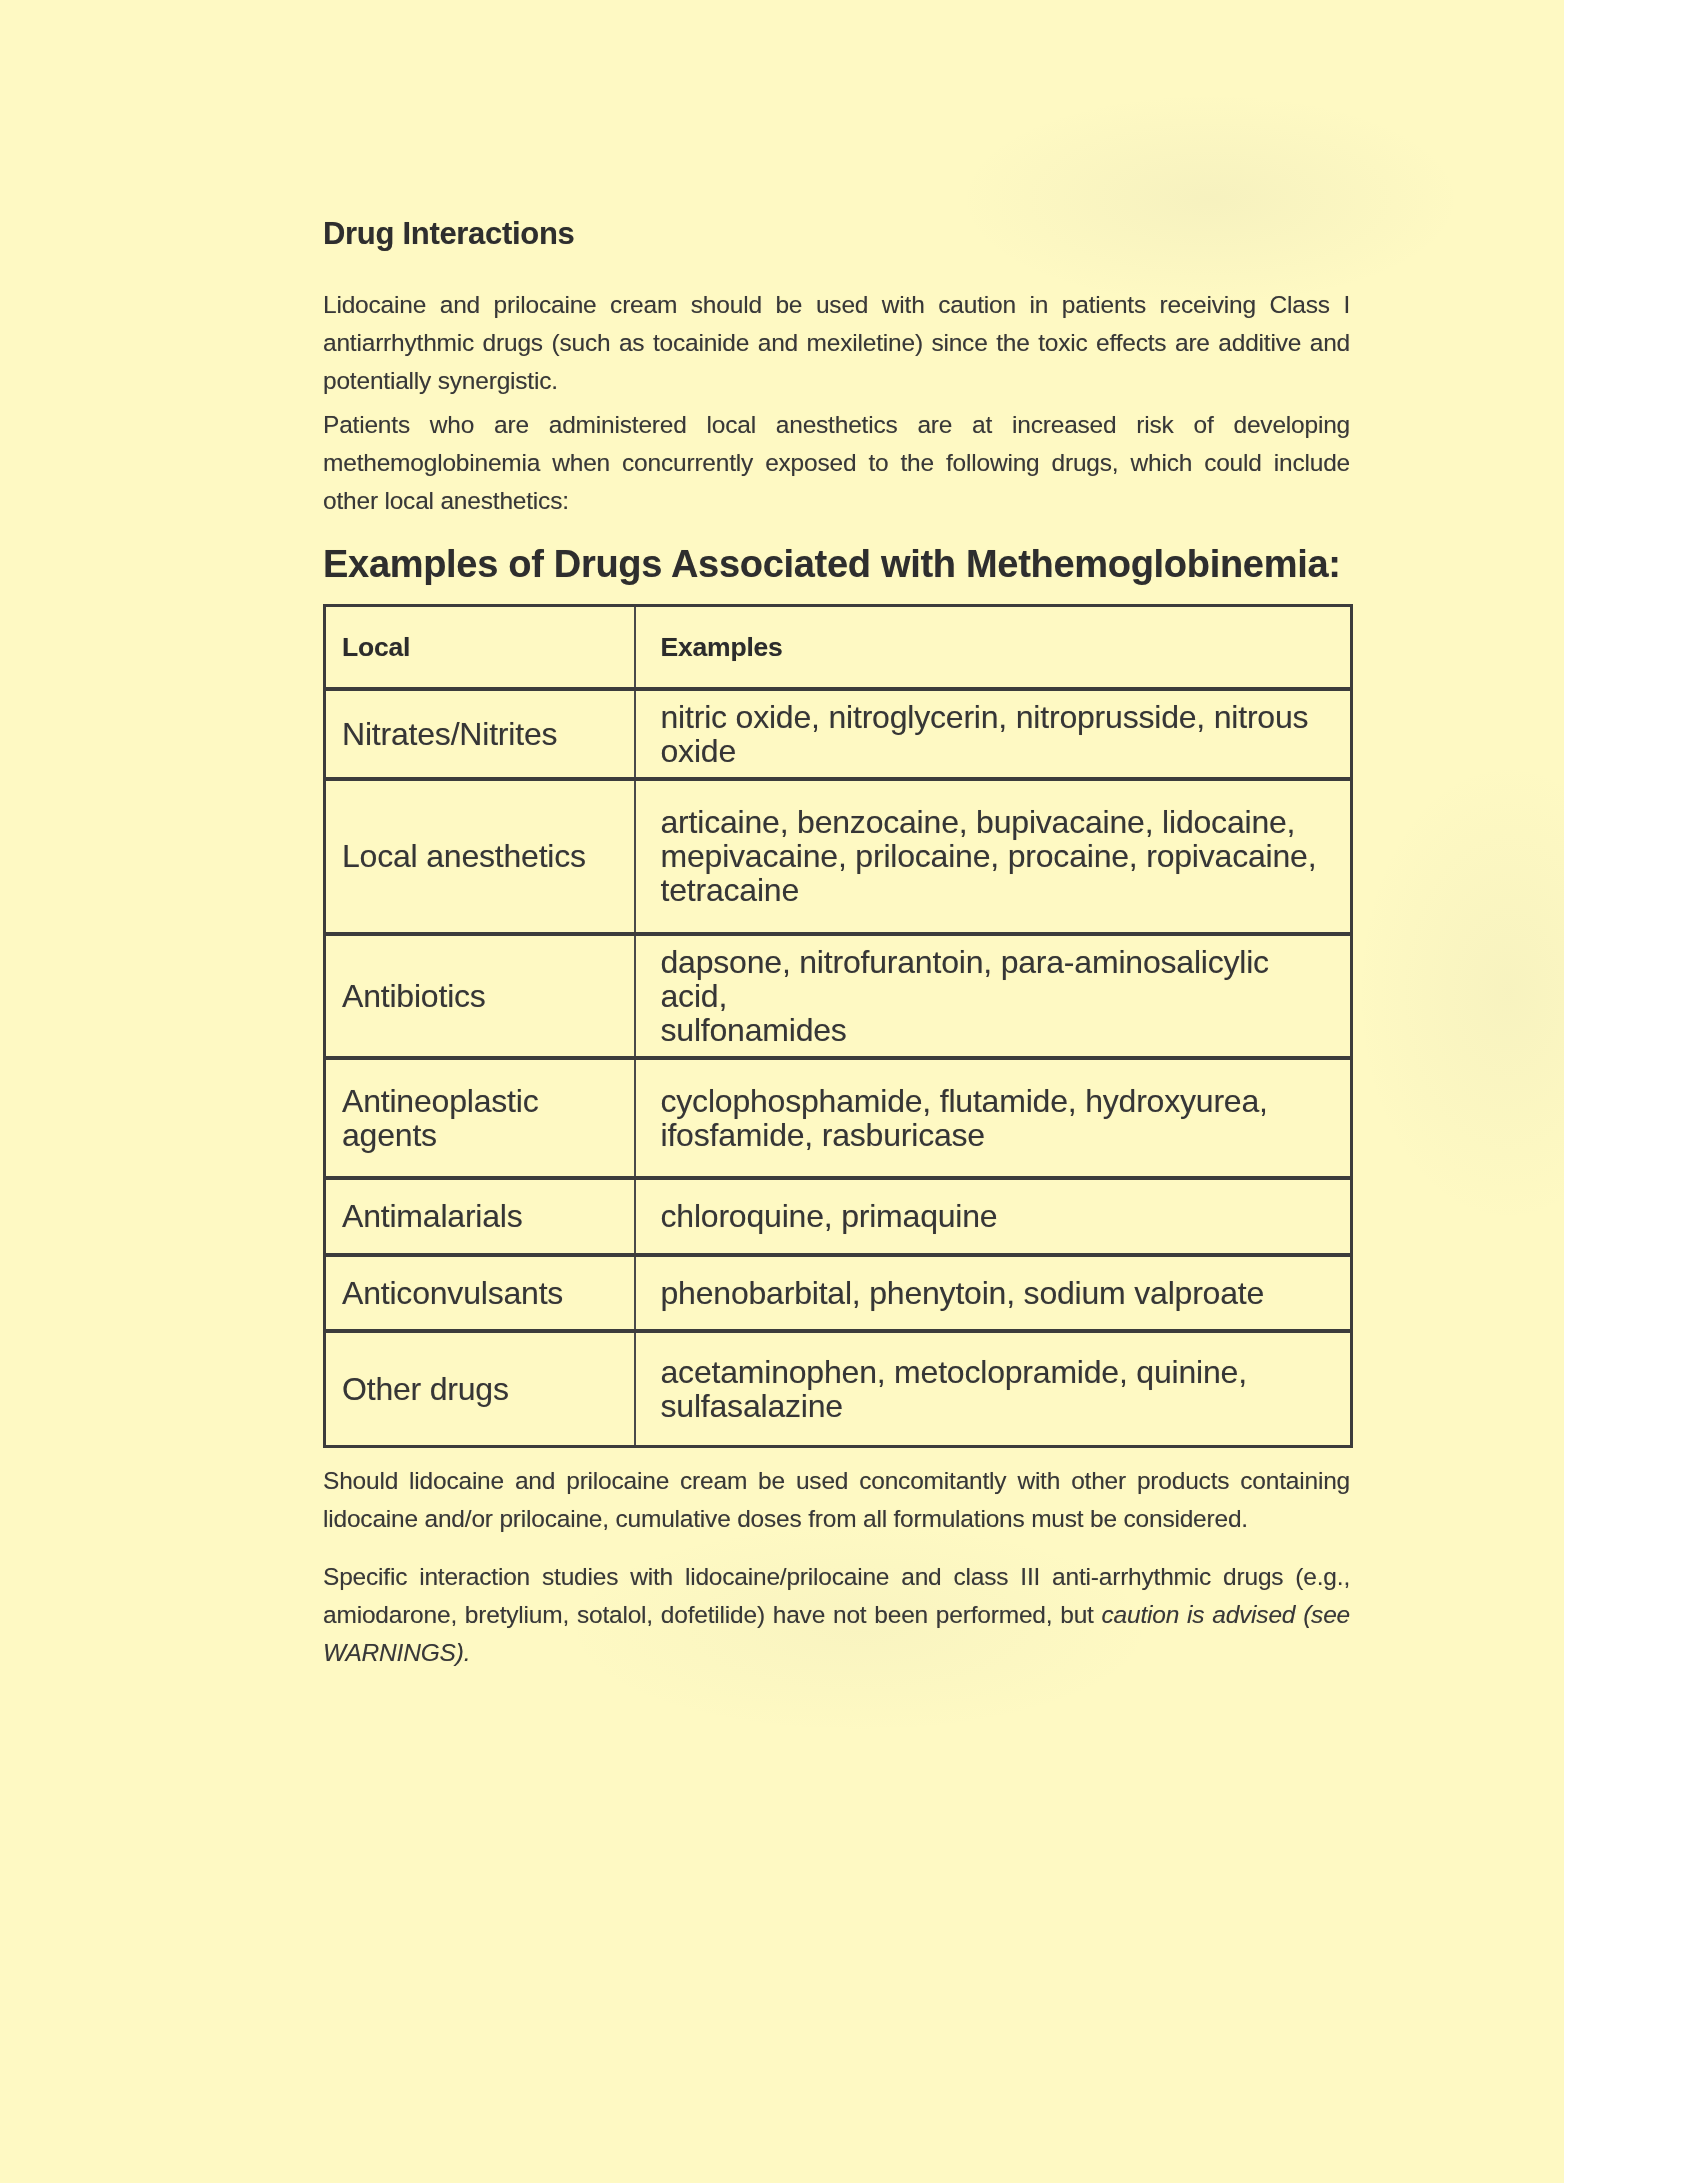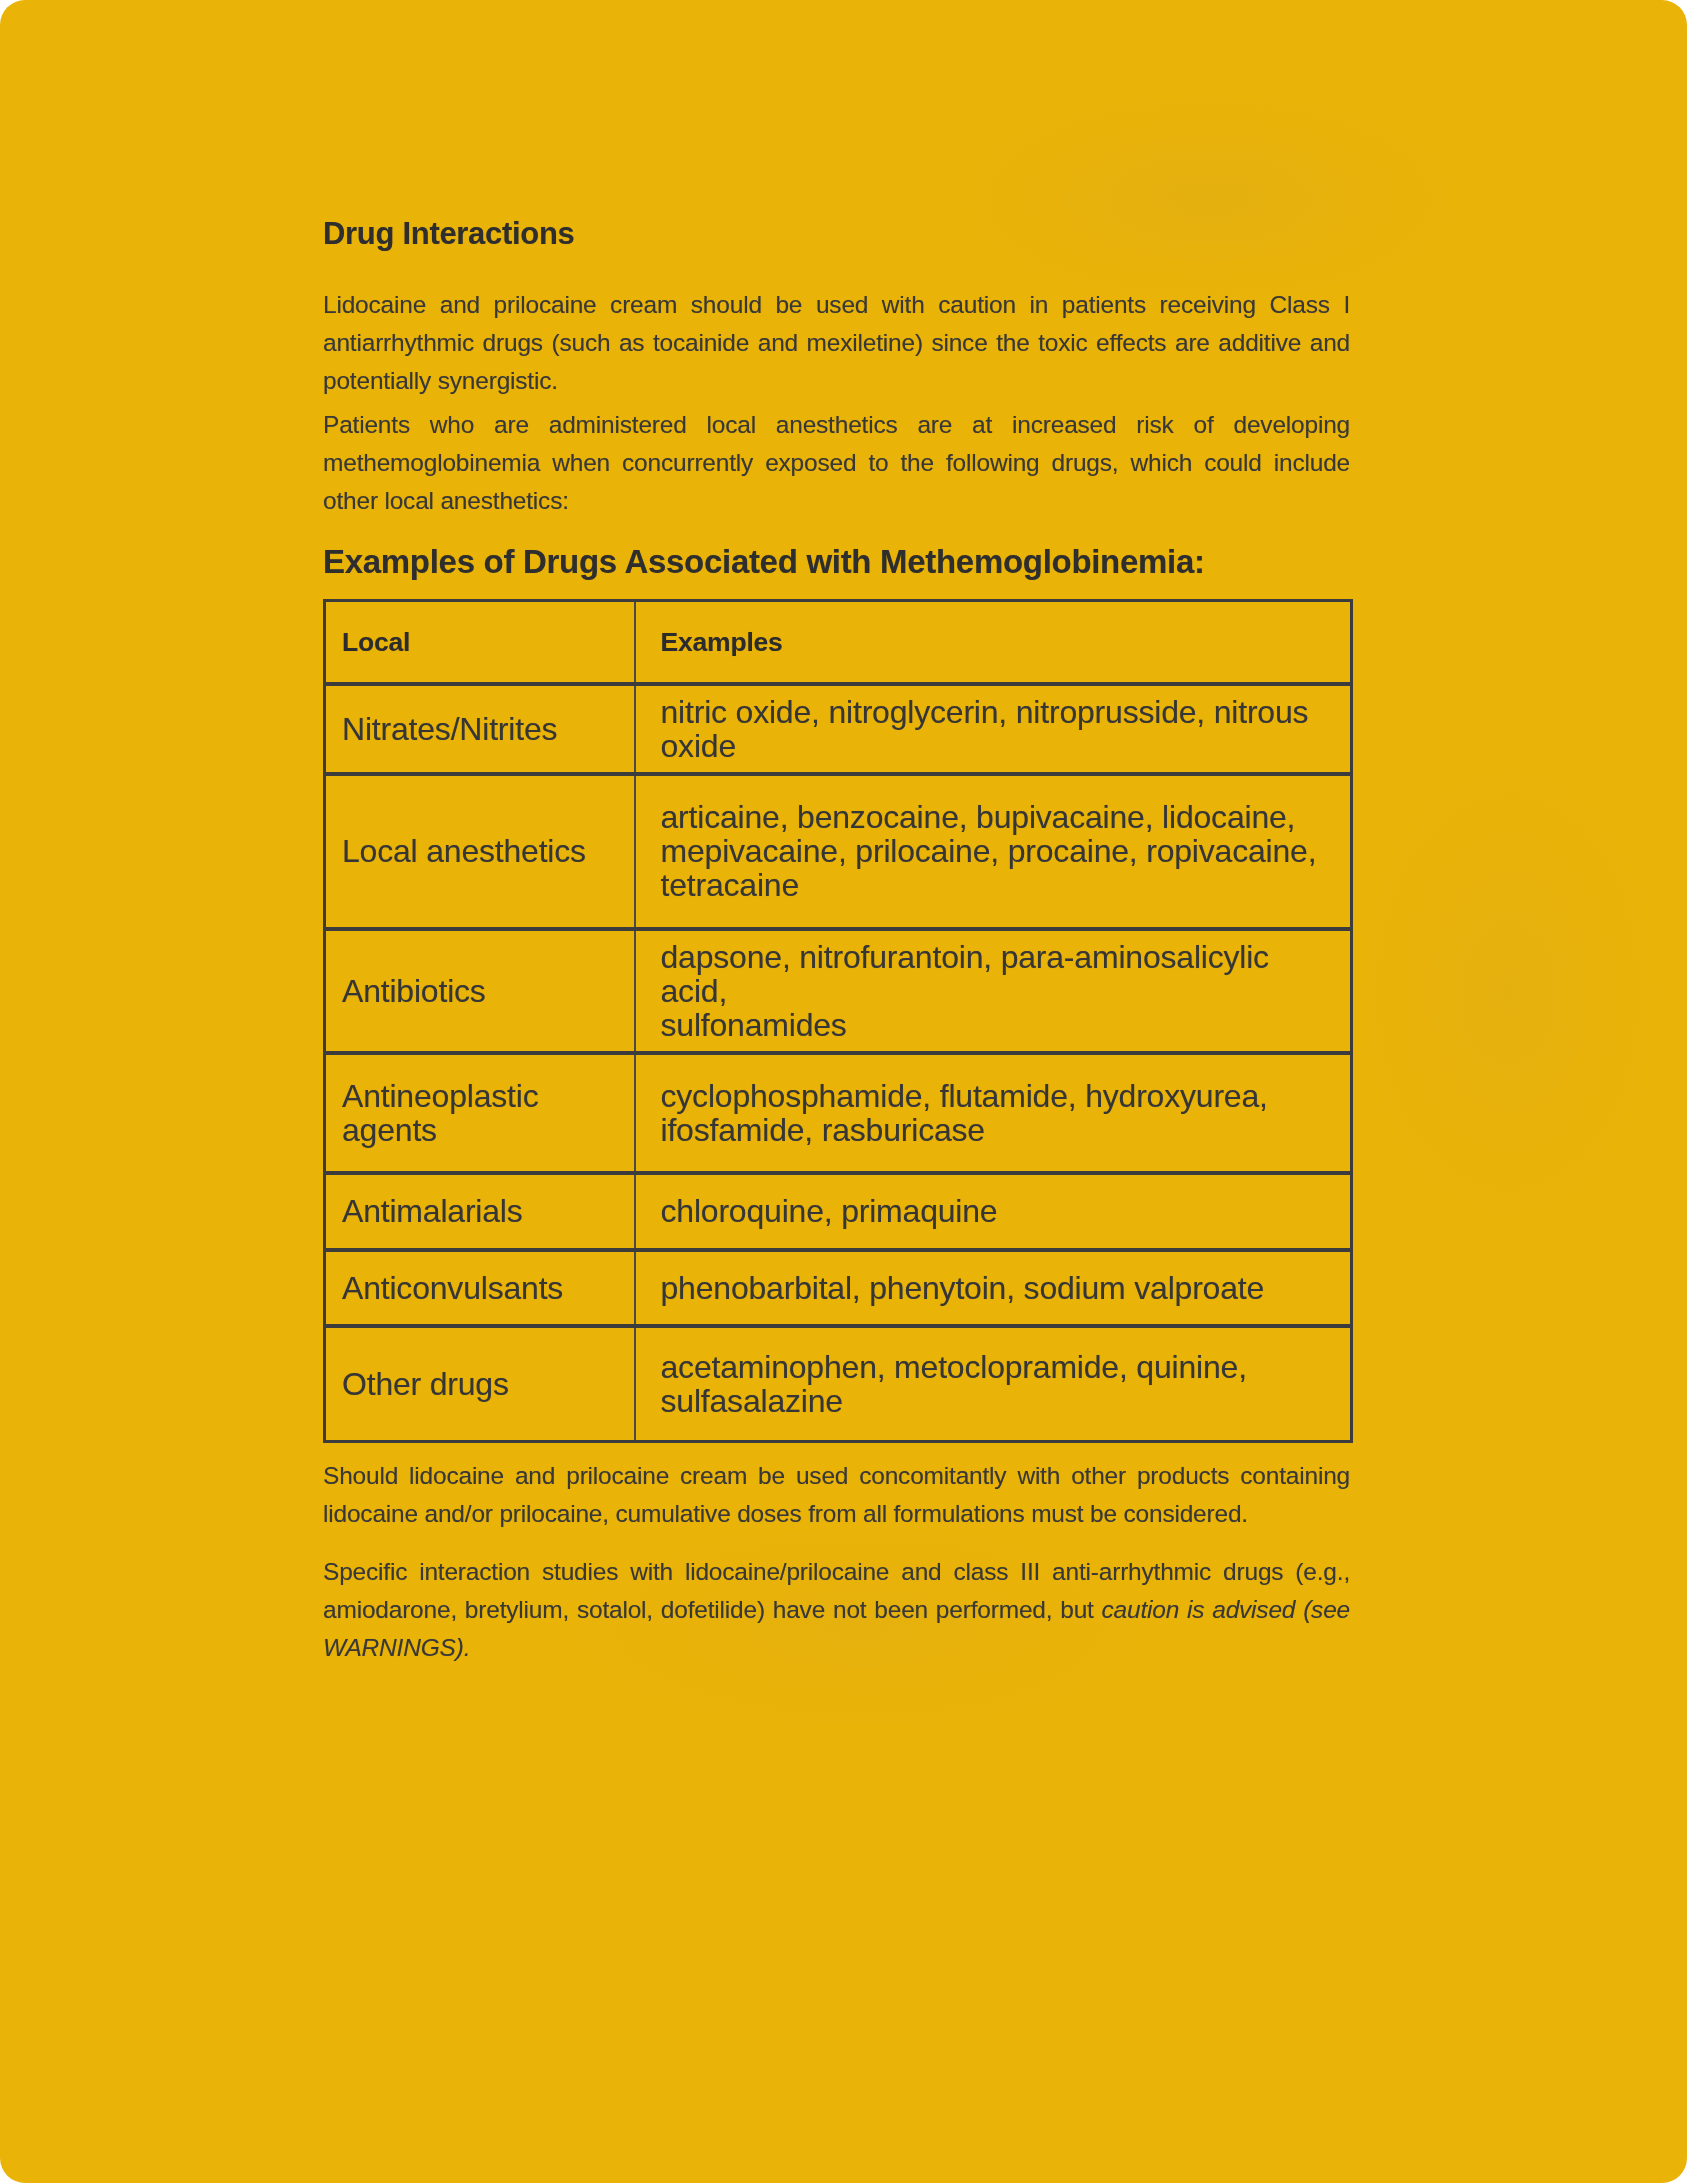"Drug Interactions" .page { background: #eab308 -> #fef9c3; border-radius: 25px -> none; width: 1687px -> 1564px }
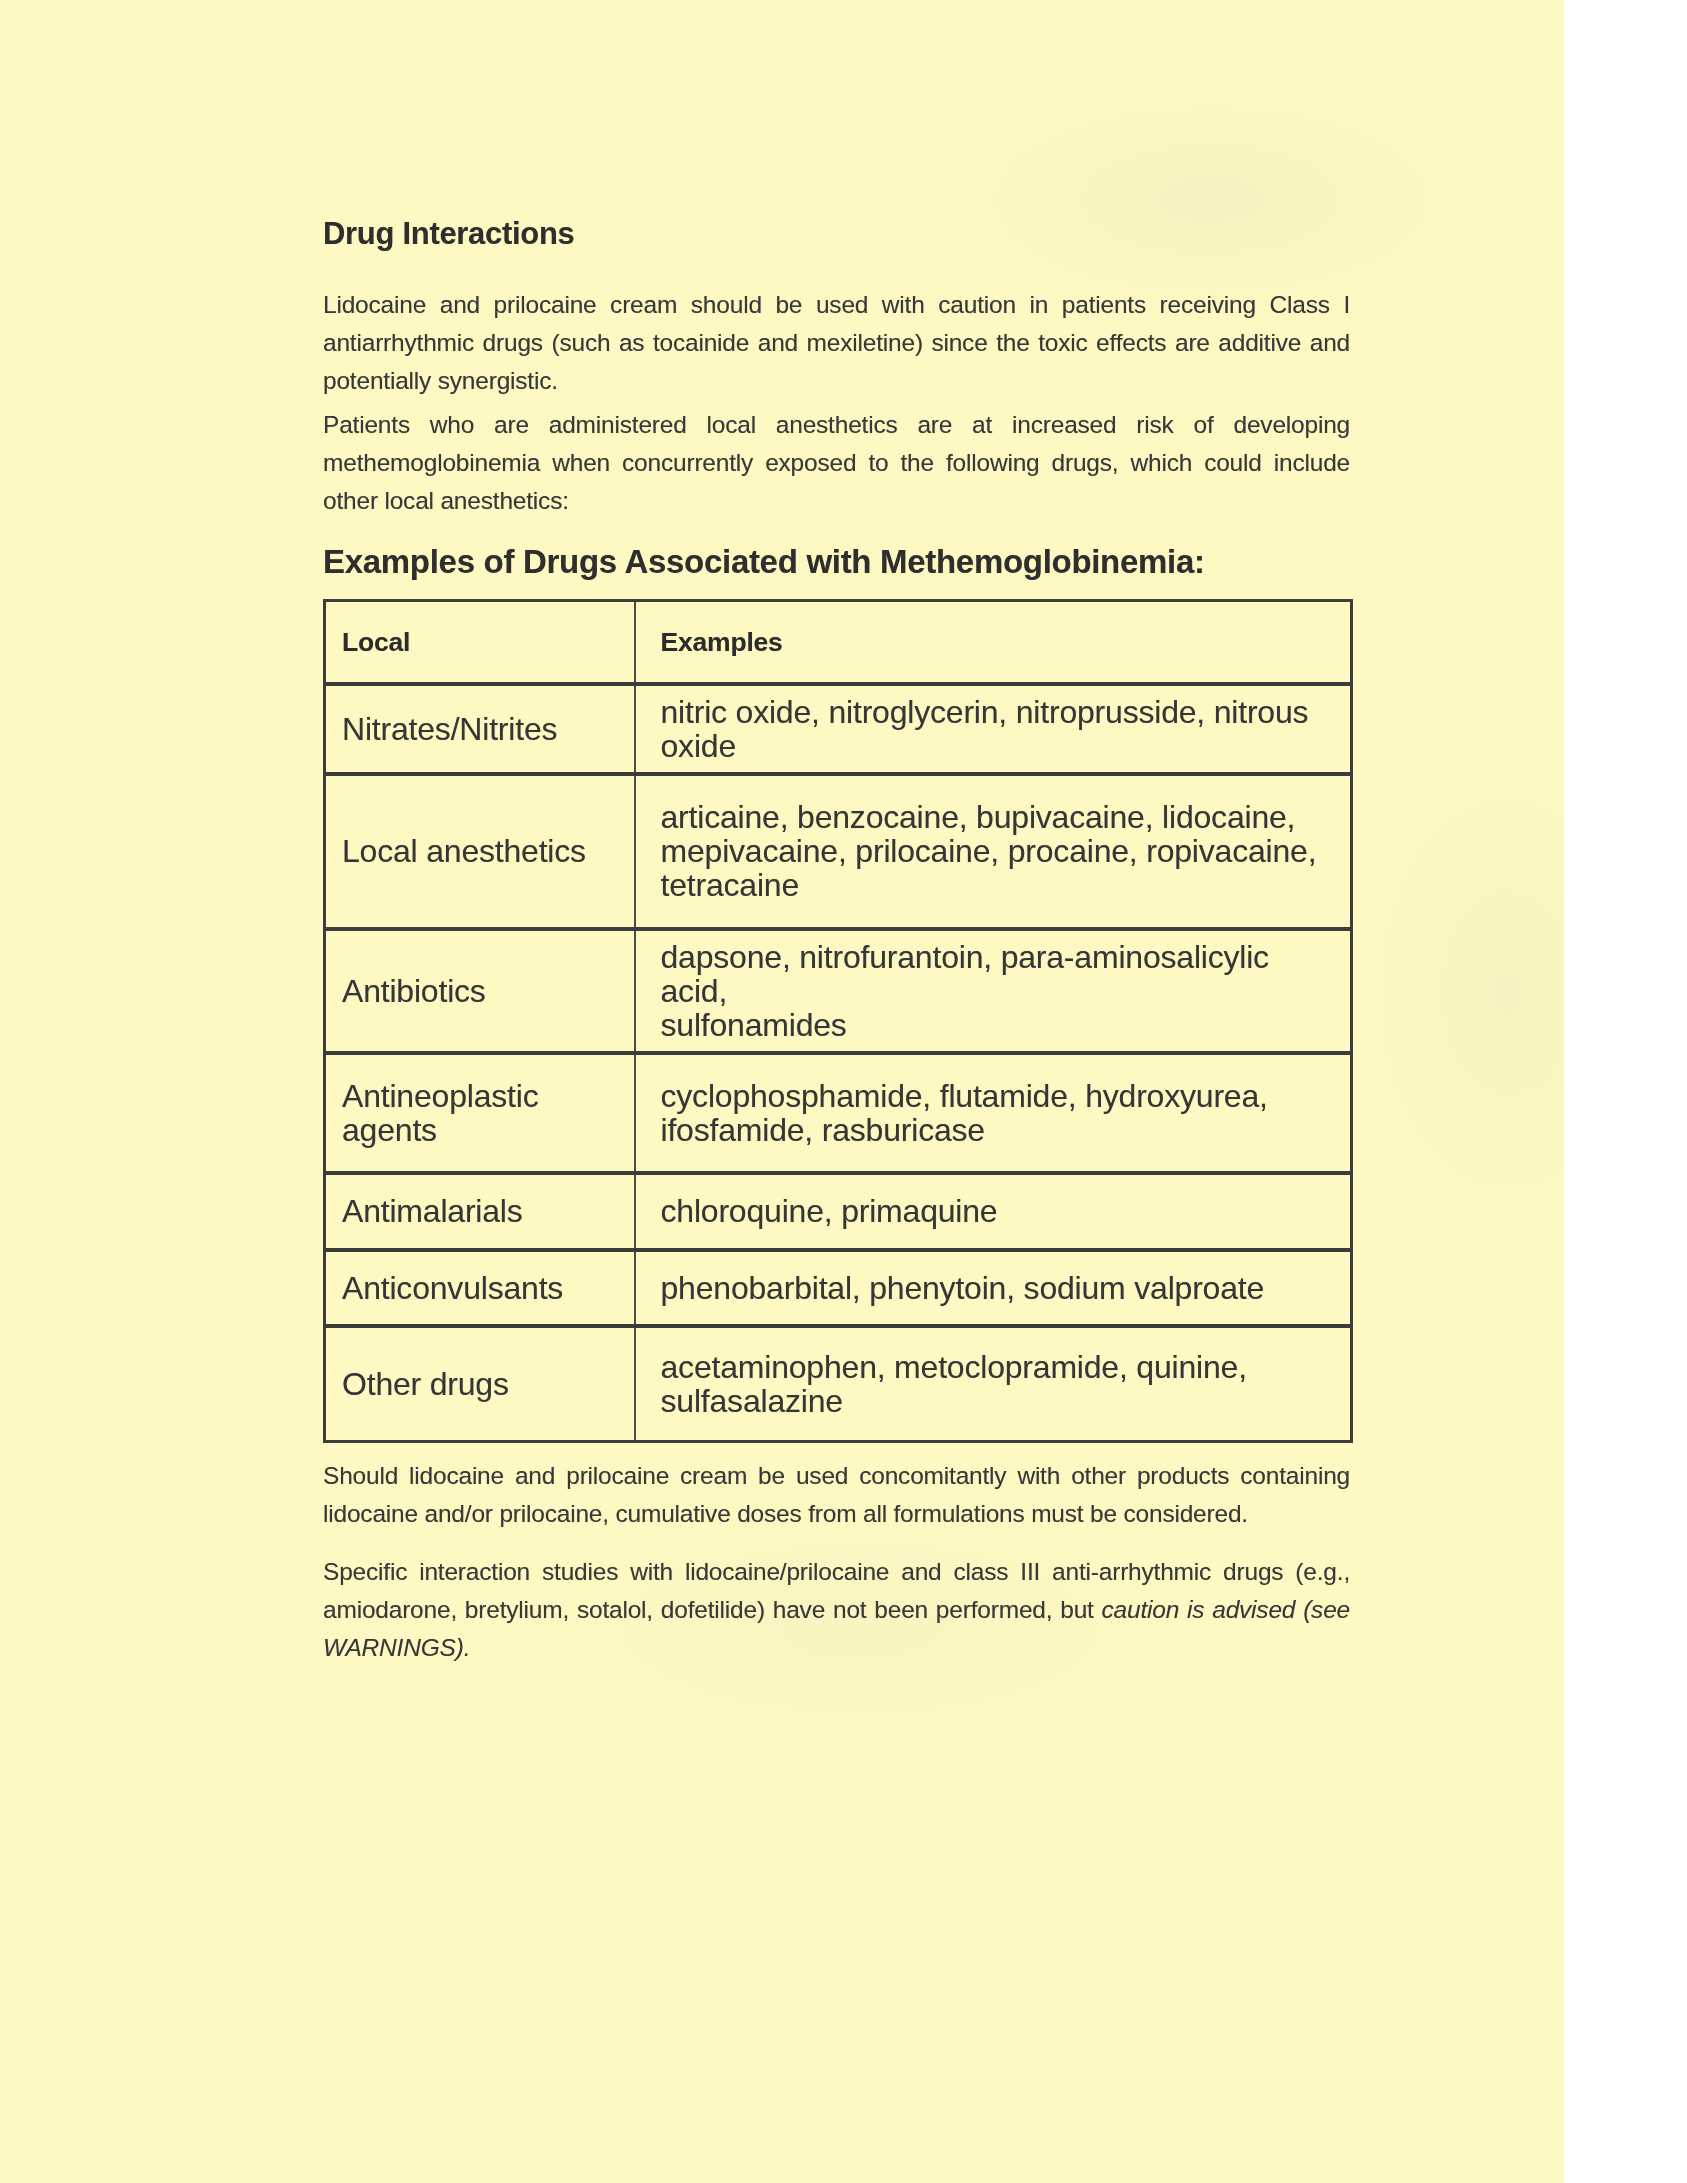"Examples of Drugs Associated with" .table-title { font-size: 33px -> 38px }
